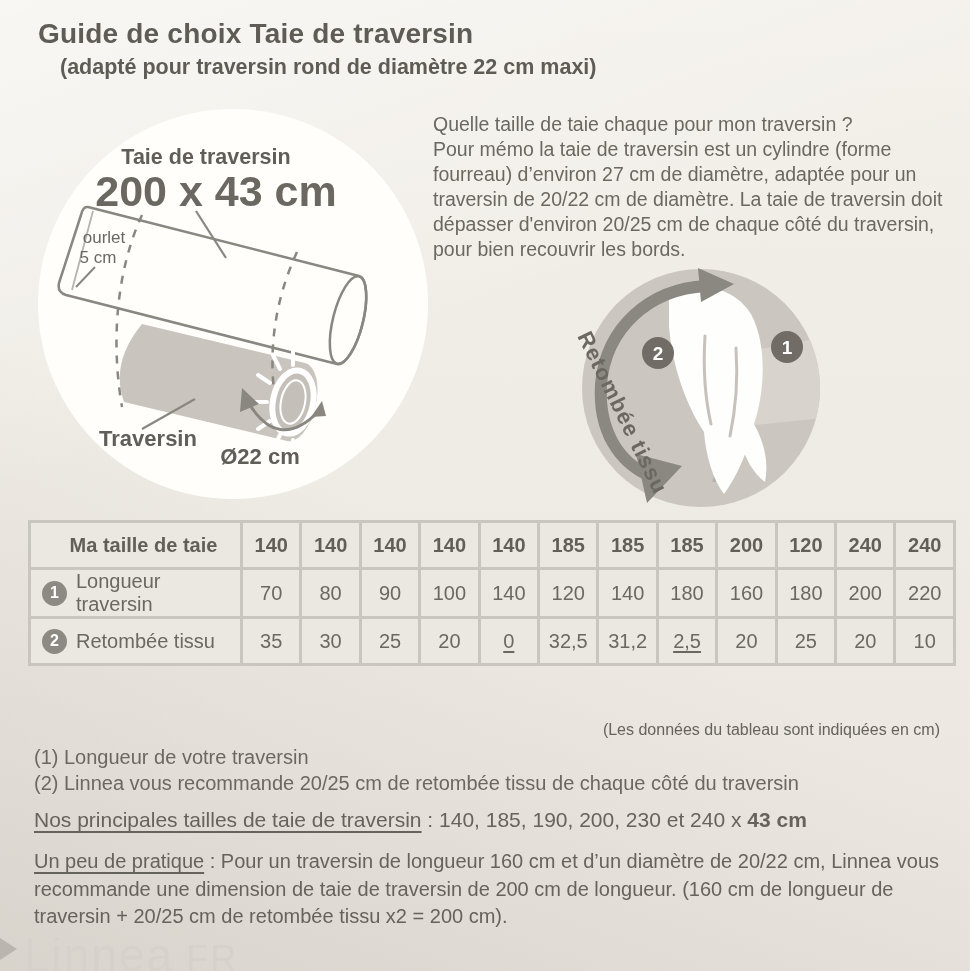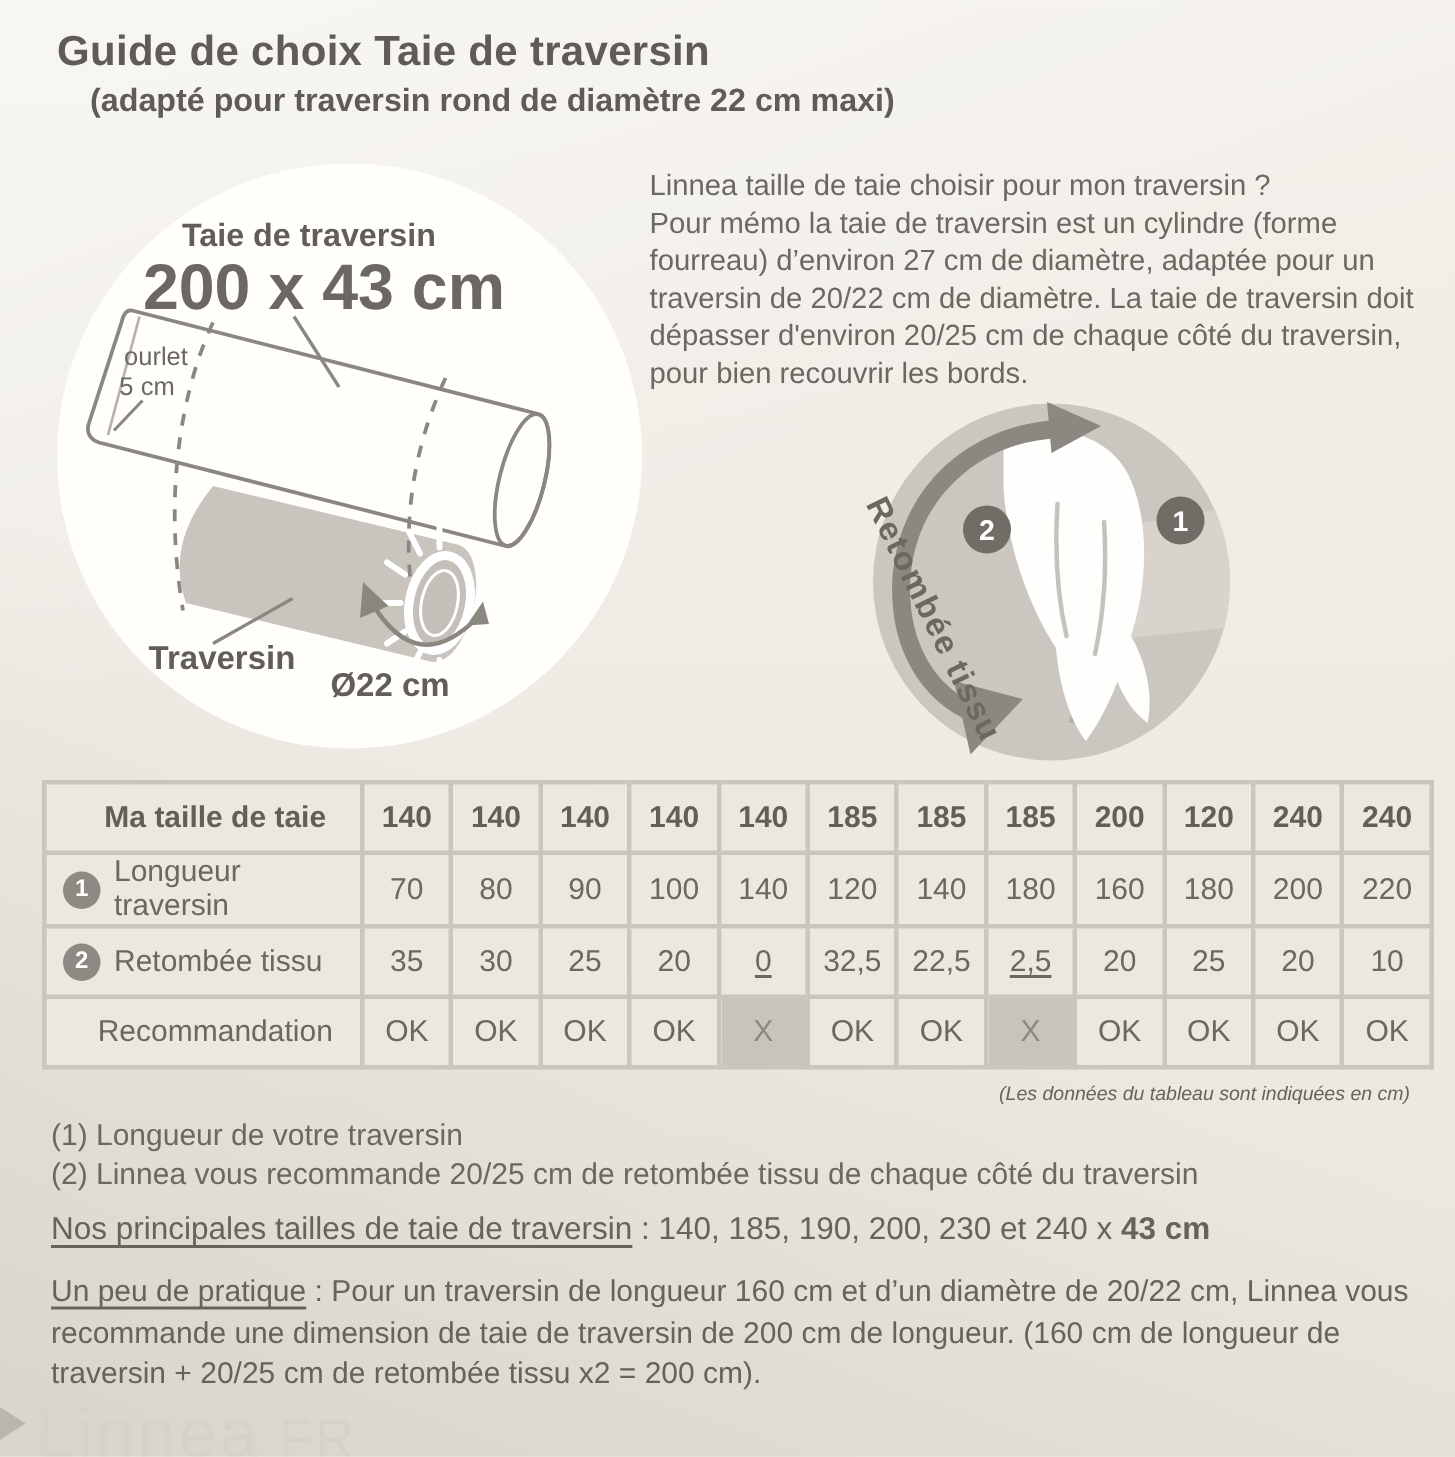"Linnea taille de taie choisir" span.q { text: Linnea taille de taie choisir -> Quelle taille de taie chaque }
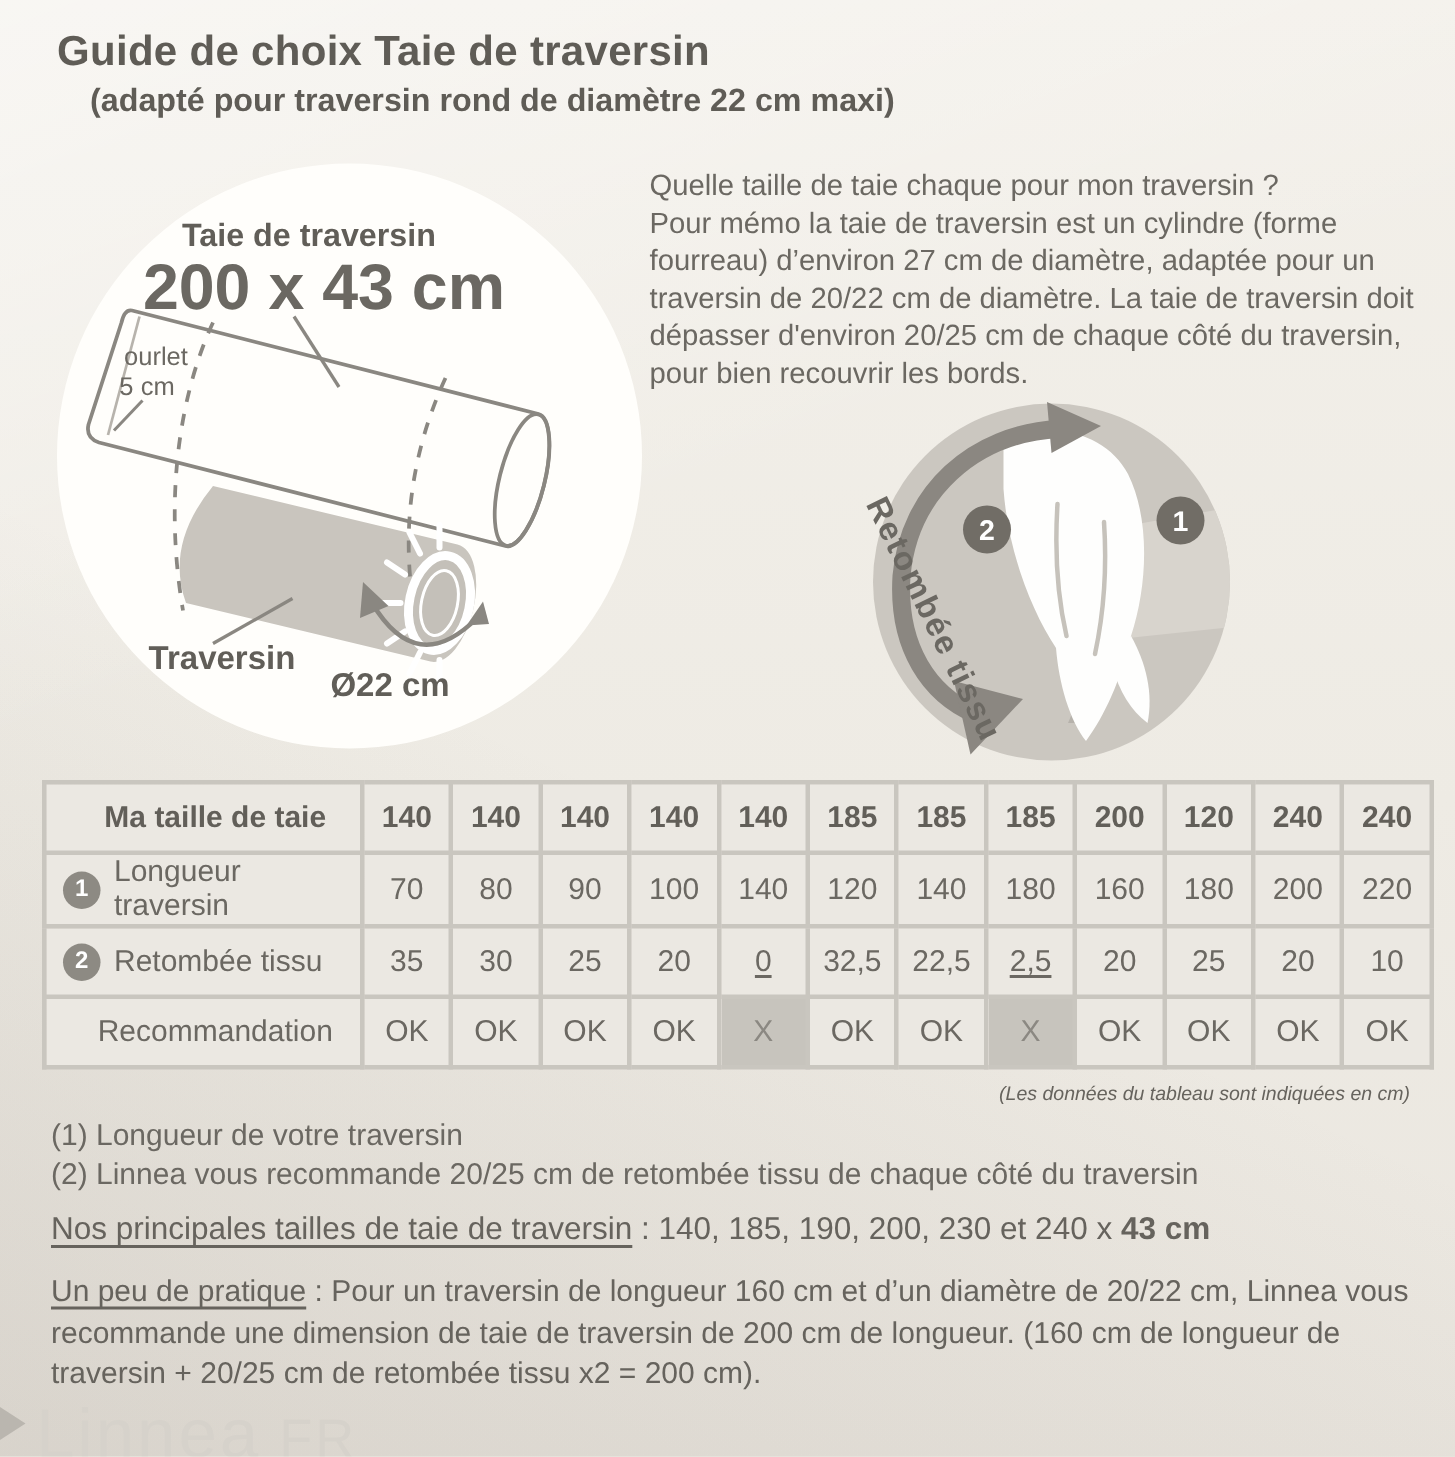"22,5" td { text: 22,5 -> 31,2 }
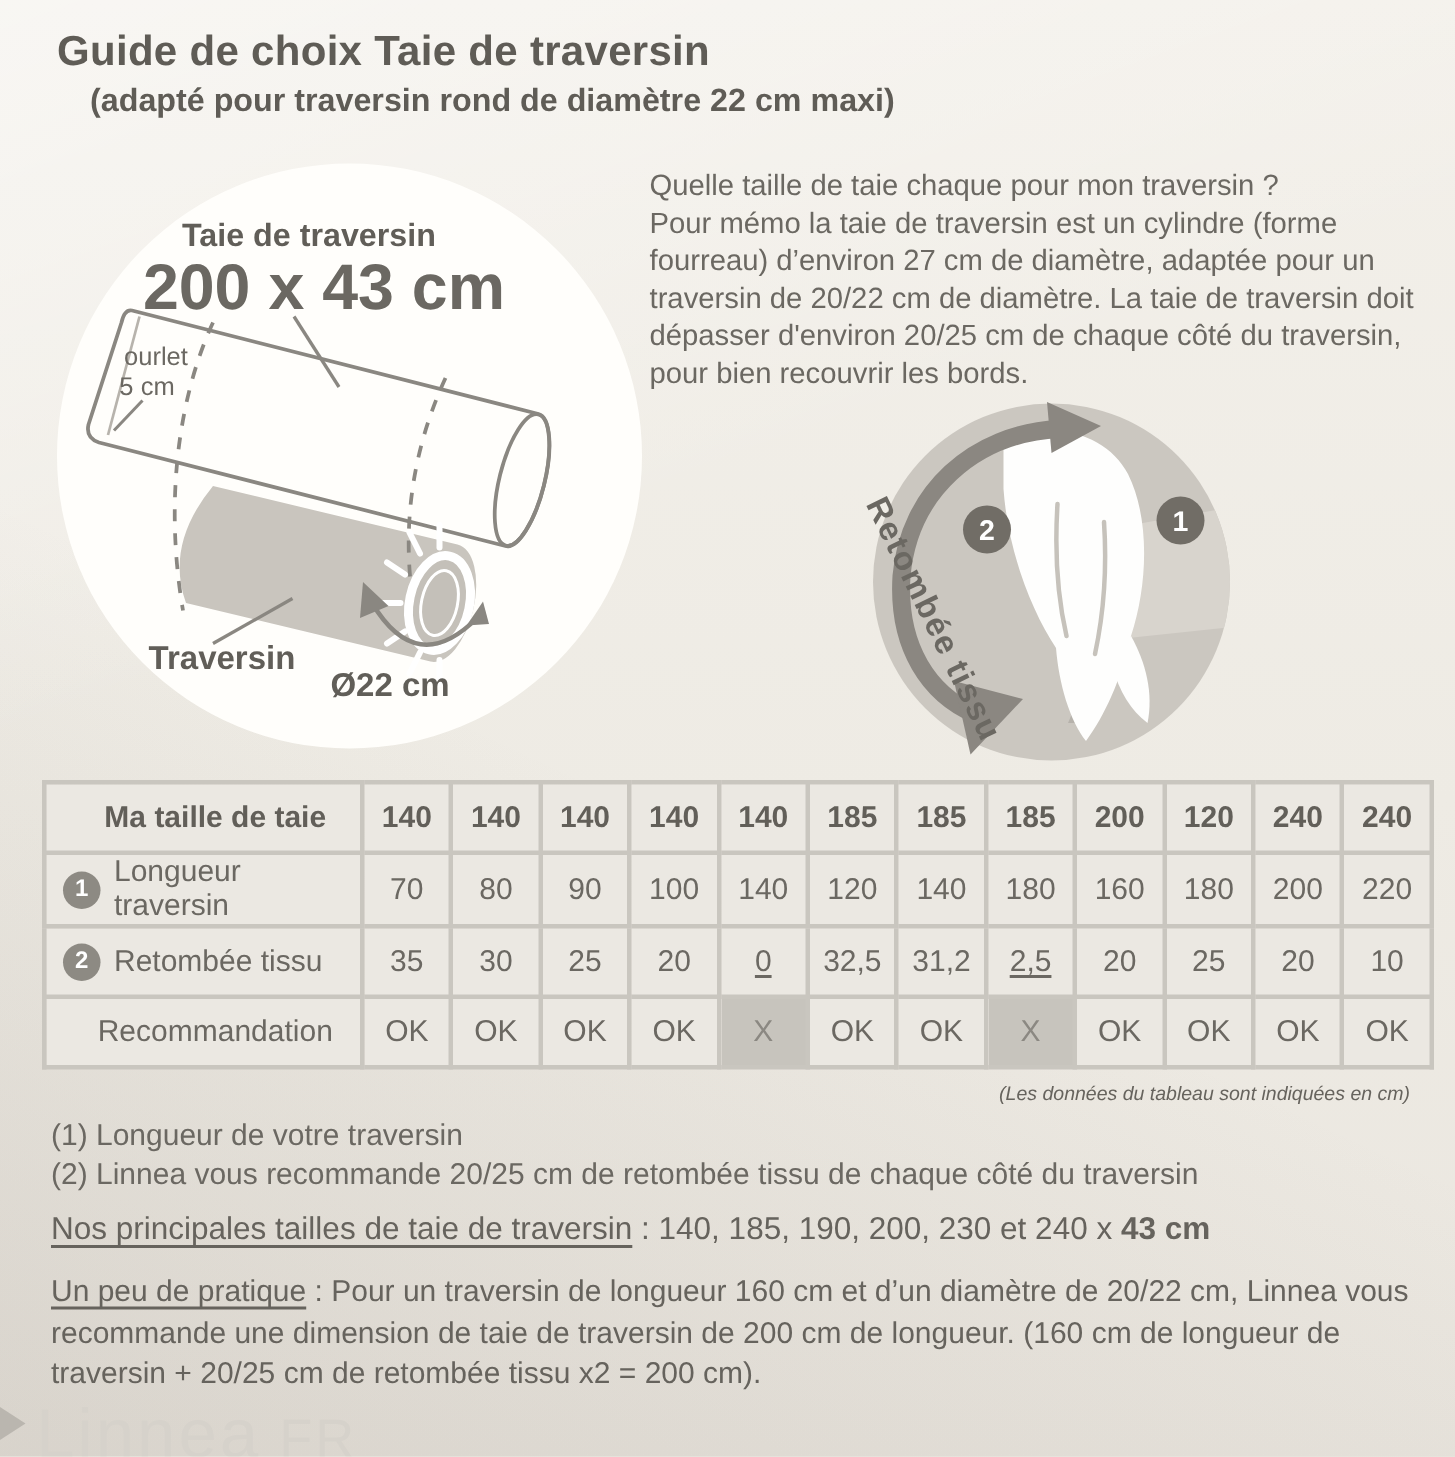"Recommandation" tr { html: <tr> <td> <div> <span>Recommandation</span> </div> </td> <td>OK</td> <td>OK</td> <td>OK</td> <td>OK</td> <td>X</td> <td>OK</td> <td>OK</td> <td>X</td> <td>OK</td> <td>OK</td> <td>OK</td> <td>OK</td> </tr> -> none }
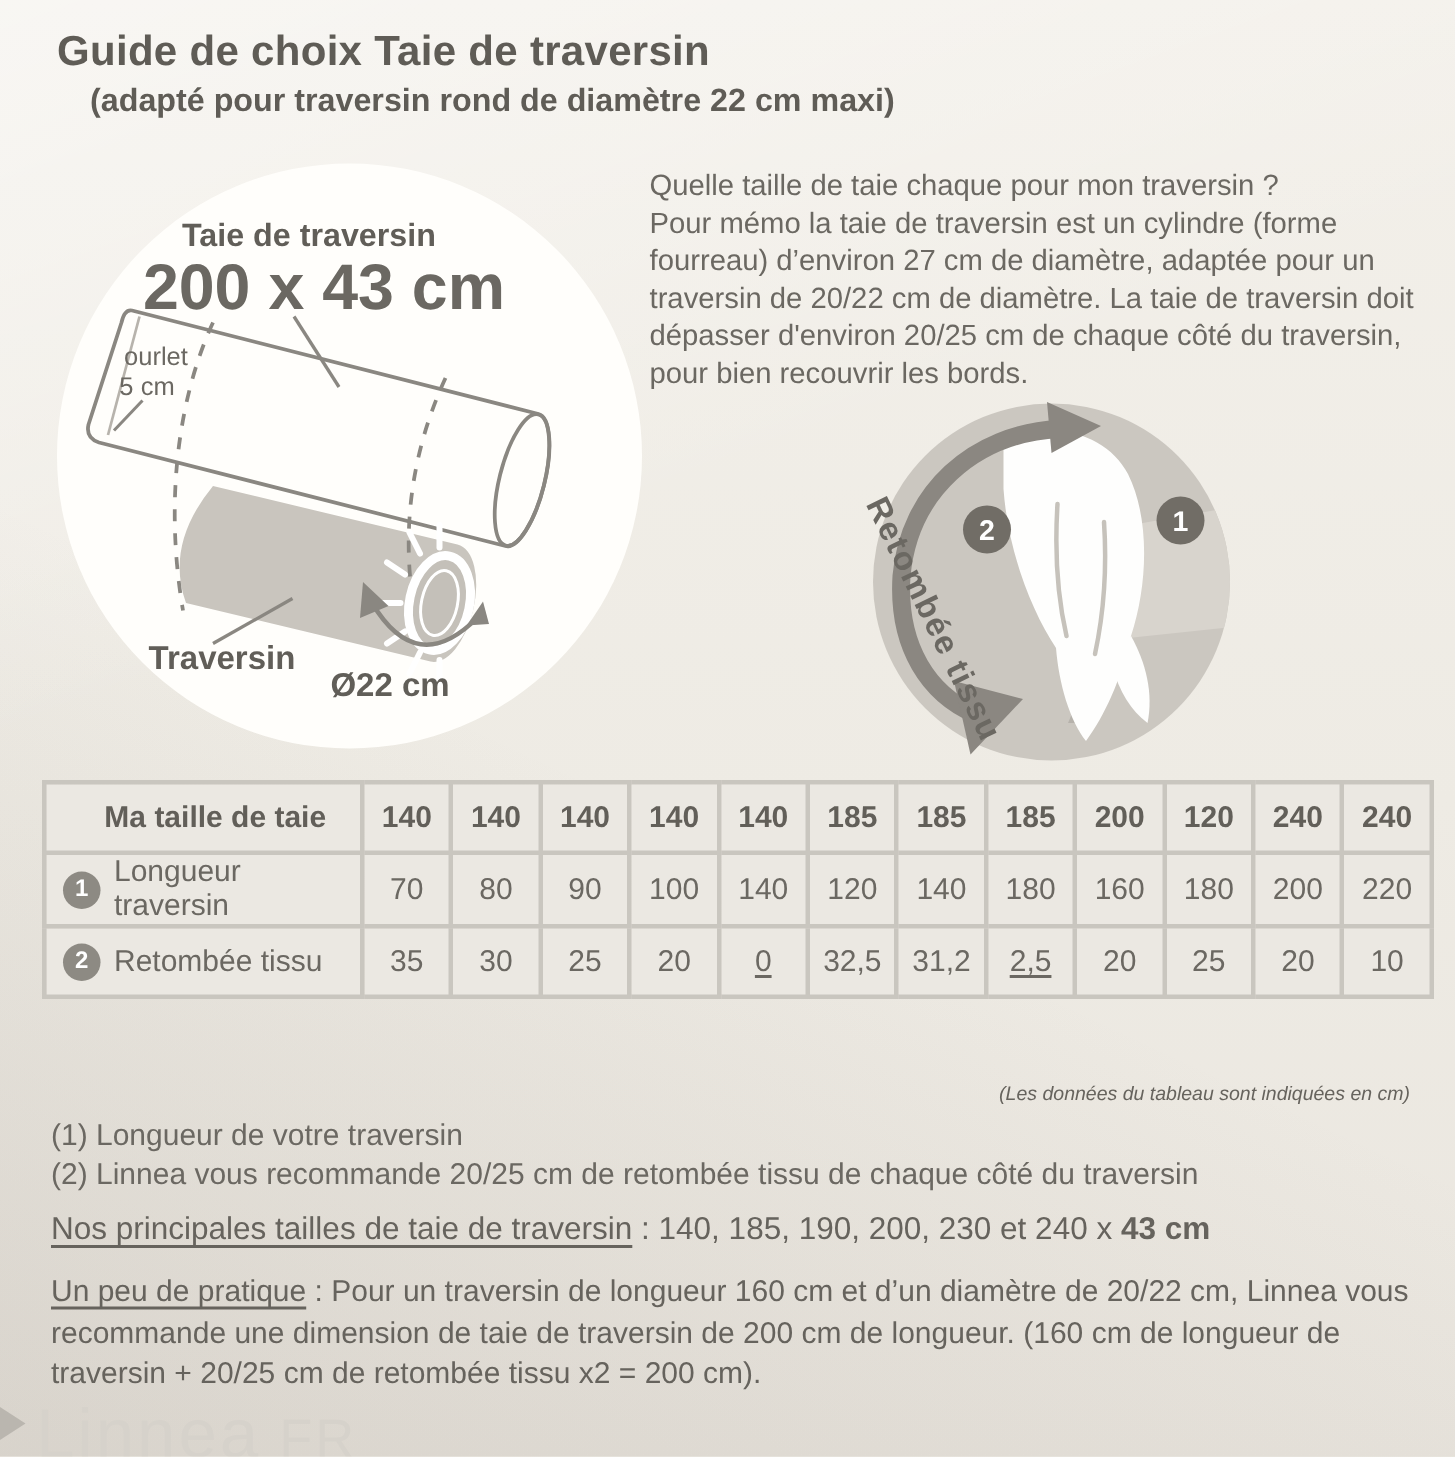"(Les données du tableau sont" .tablenote { font-size: 13px -> 16px; font-style: italic -> none }
